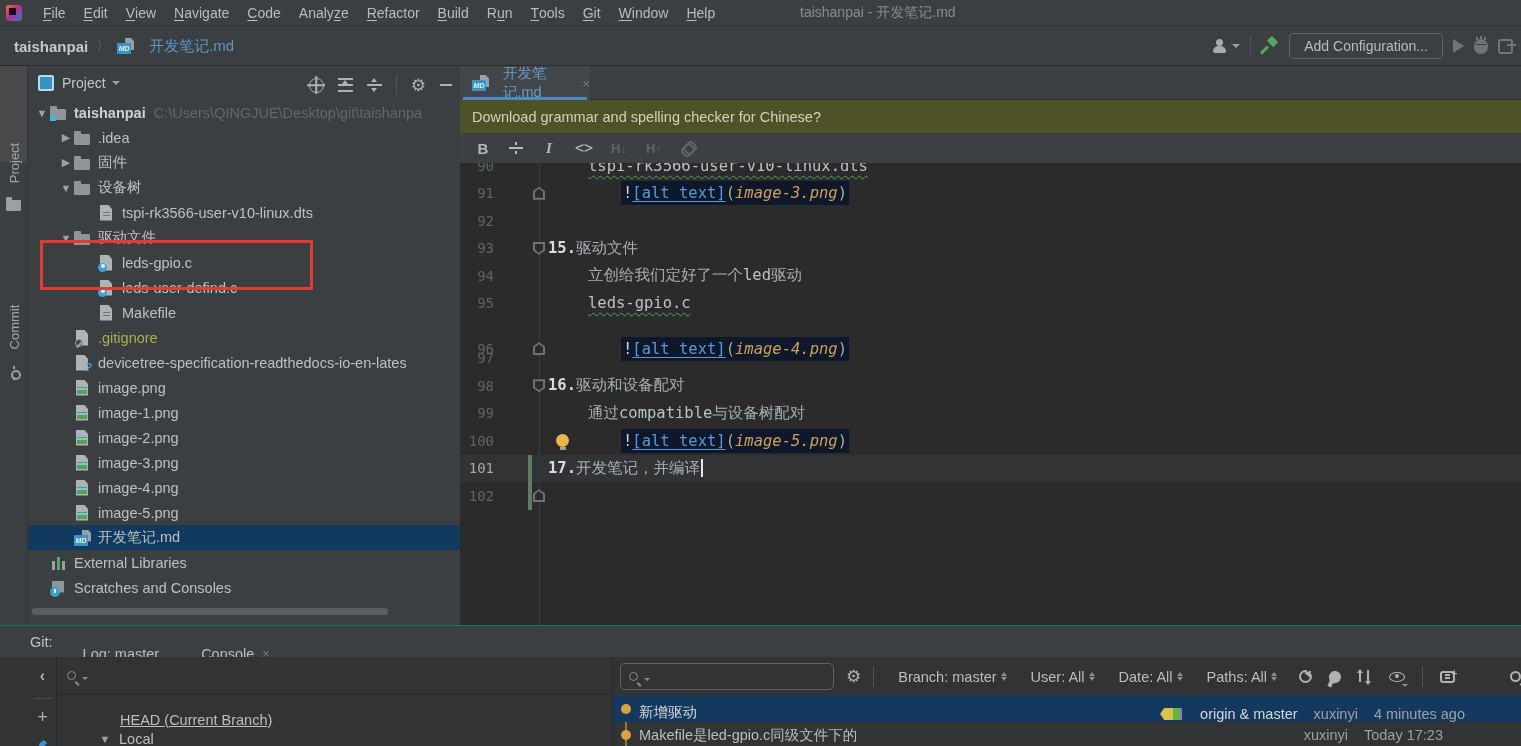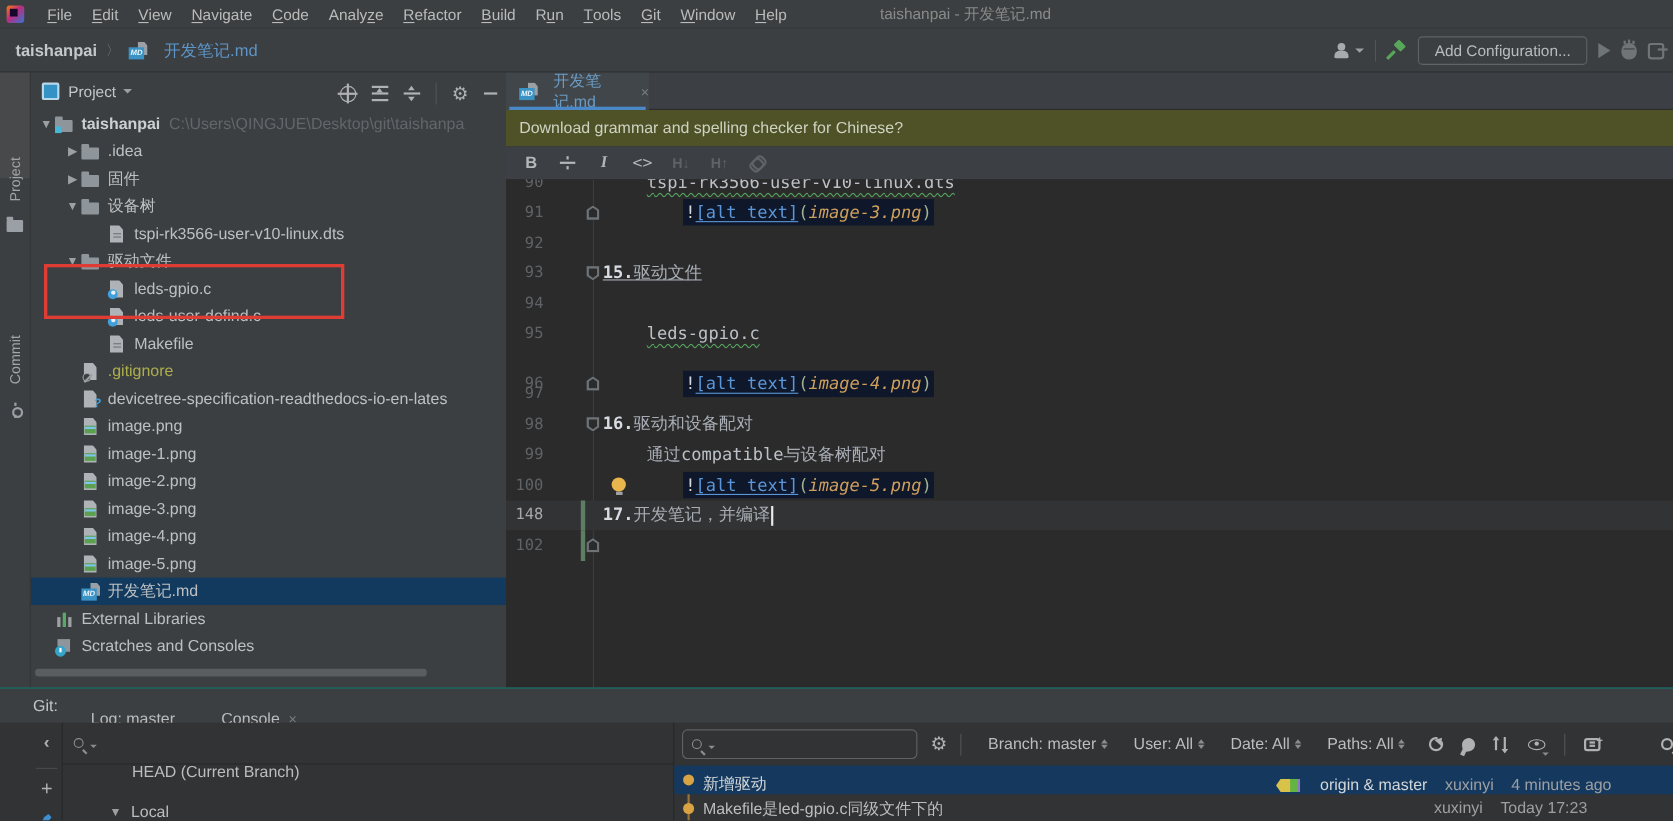"15.驱动文件" span.ltext { text-decoration: underline -> none }
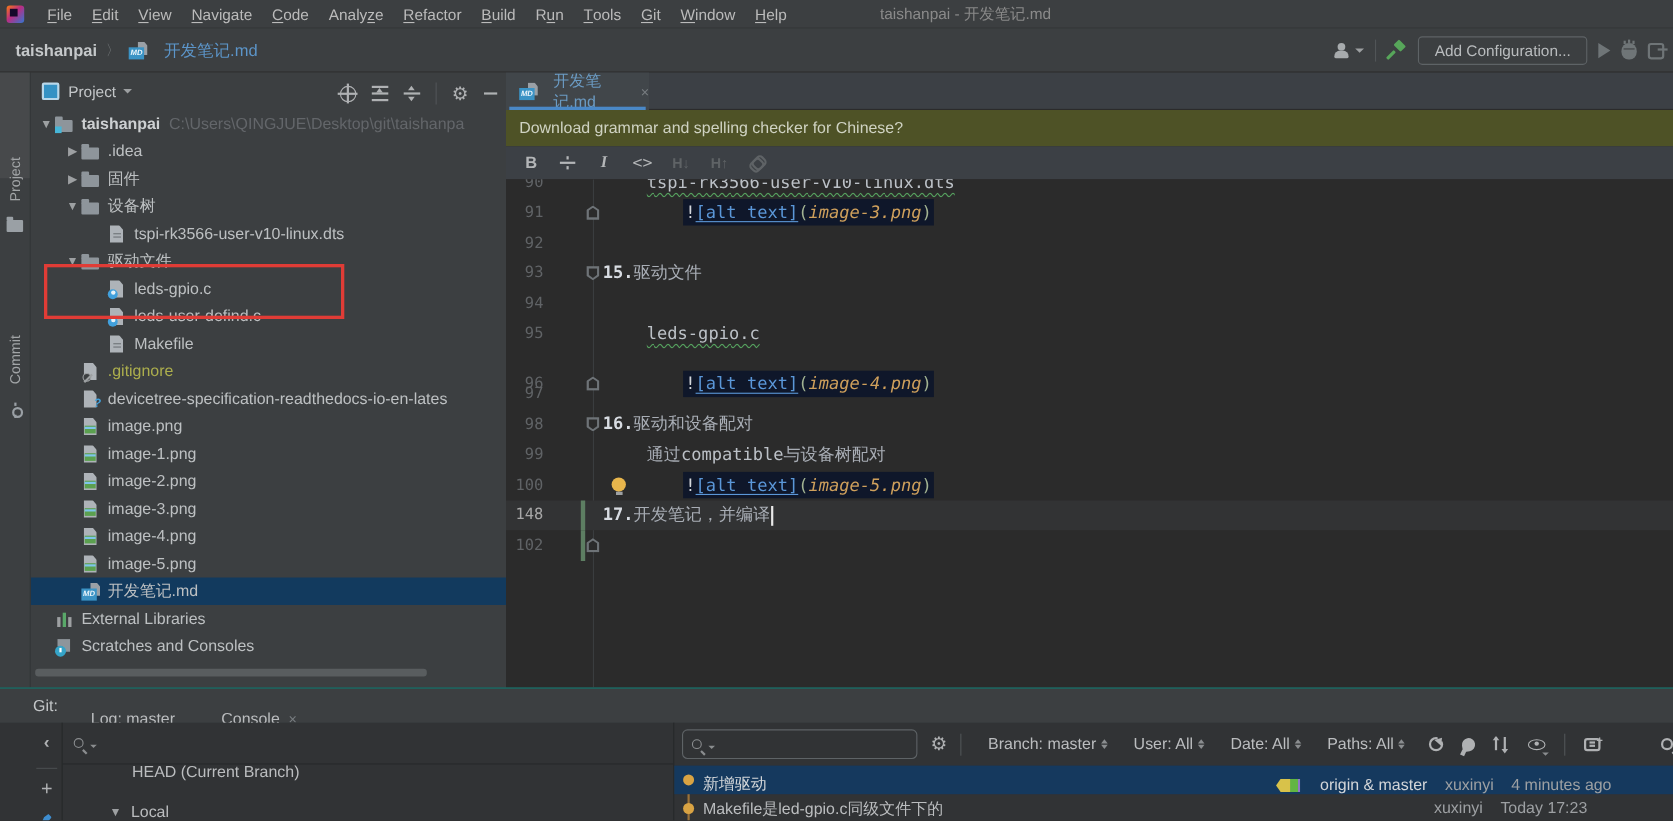"立创给我们定好了一个led驱动" span.ltext { html: none -> <span><span>立创给我们定好了一个</span><span>led</span><span>驱动</span></span> }
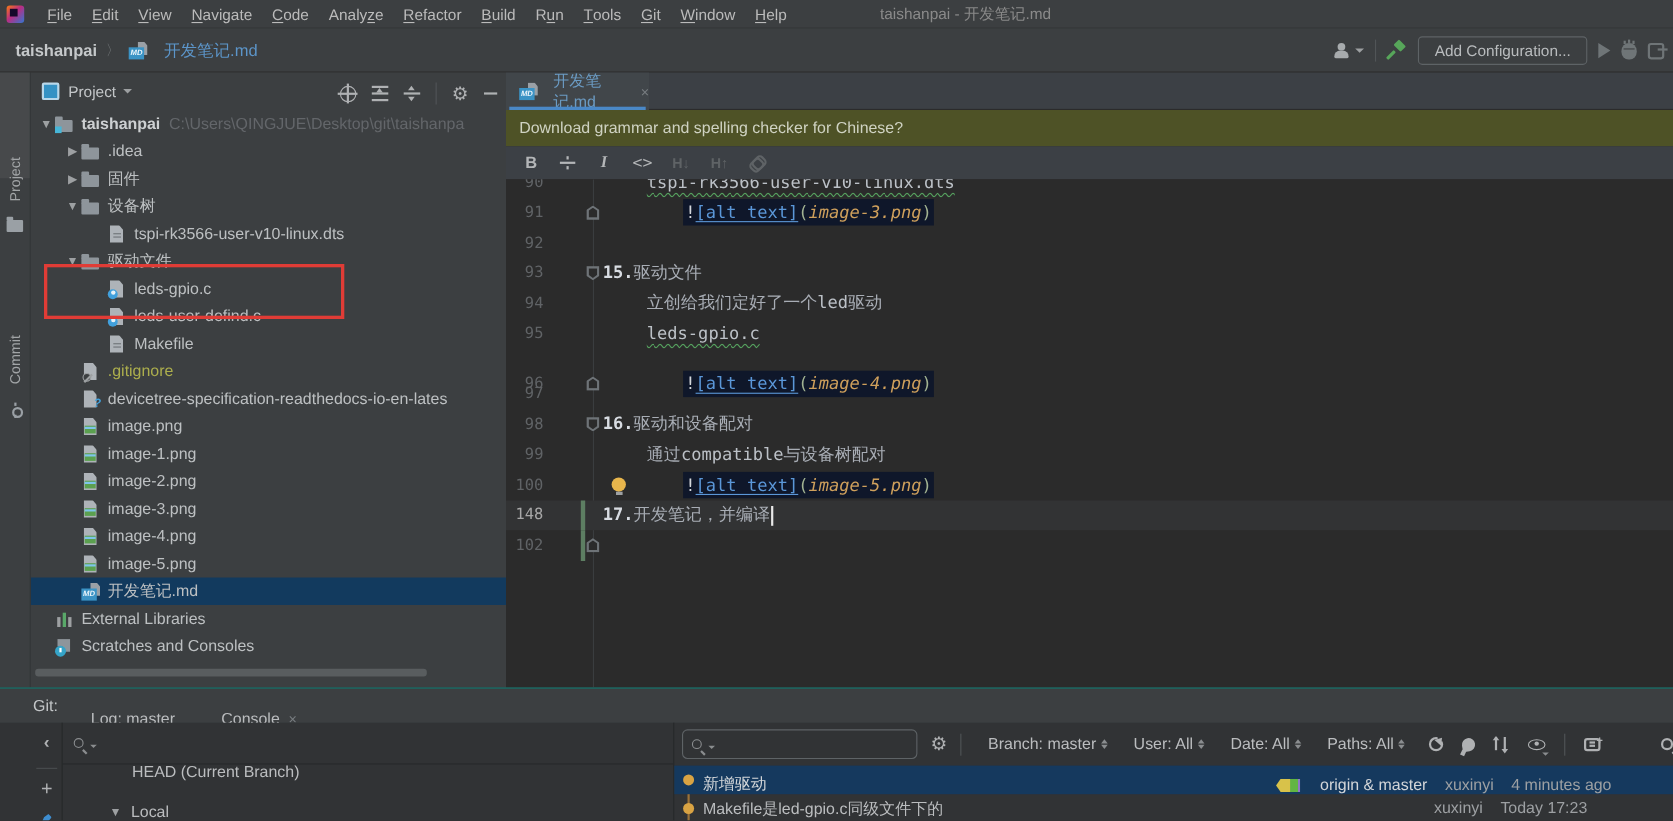"148" span.lnum { text: 148 -> 101 }
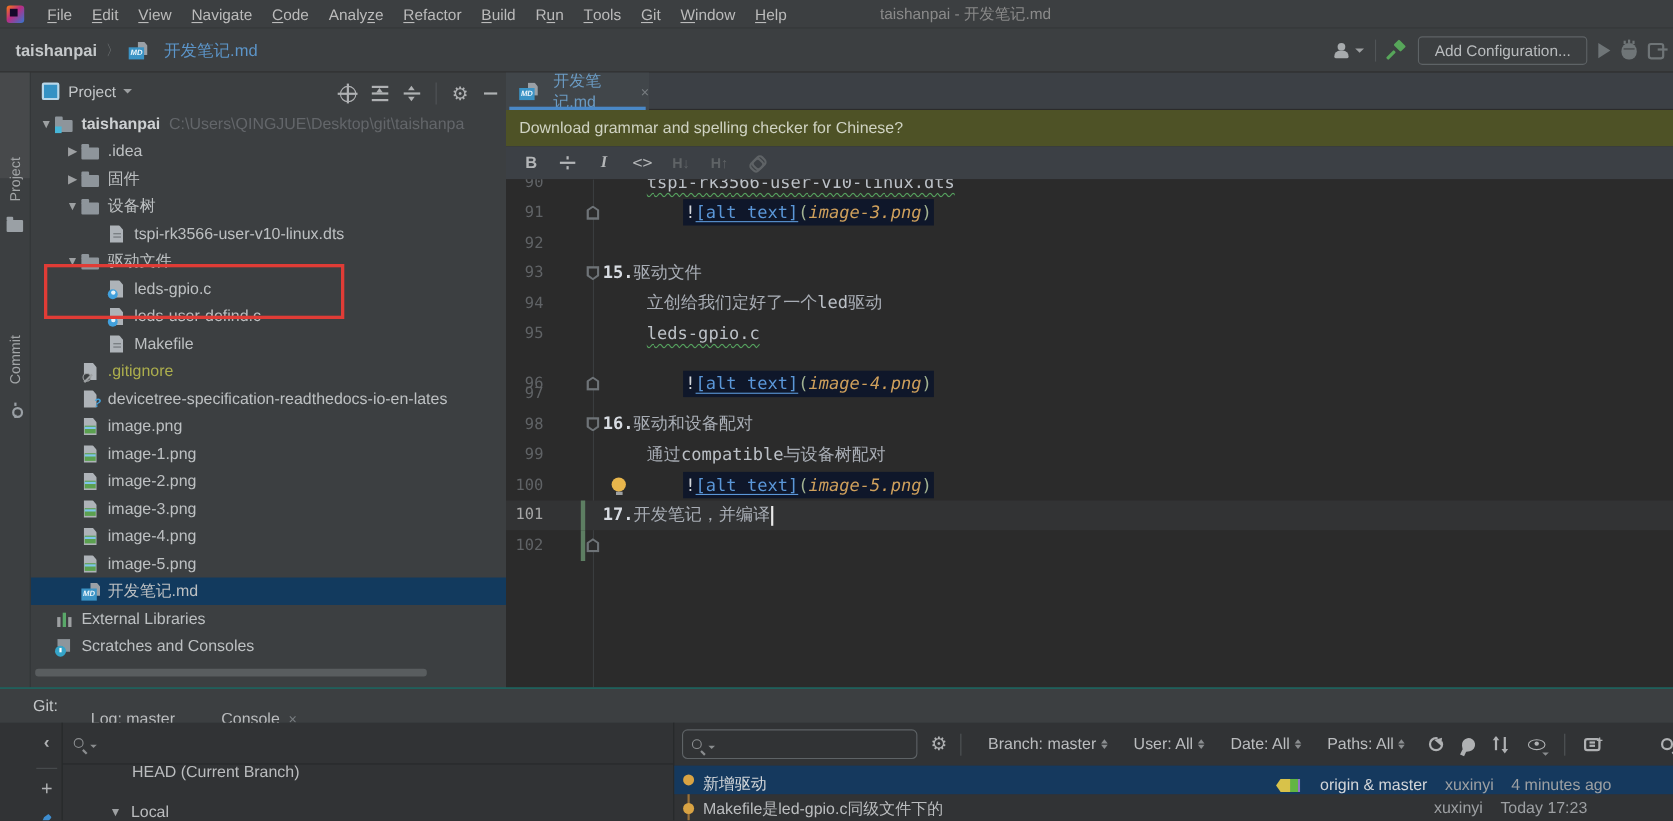"HEAD (Current Branch)" div.branch-item { text-decoration: none -> underline; top: 32px -> 50px }
